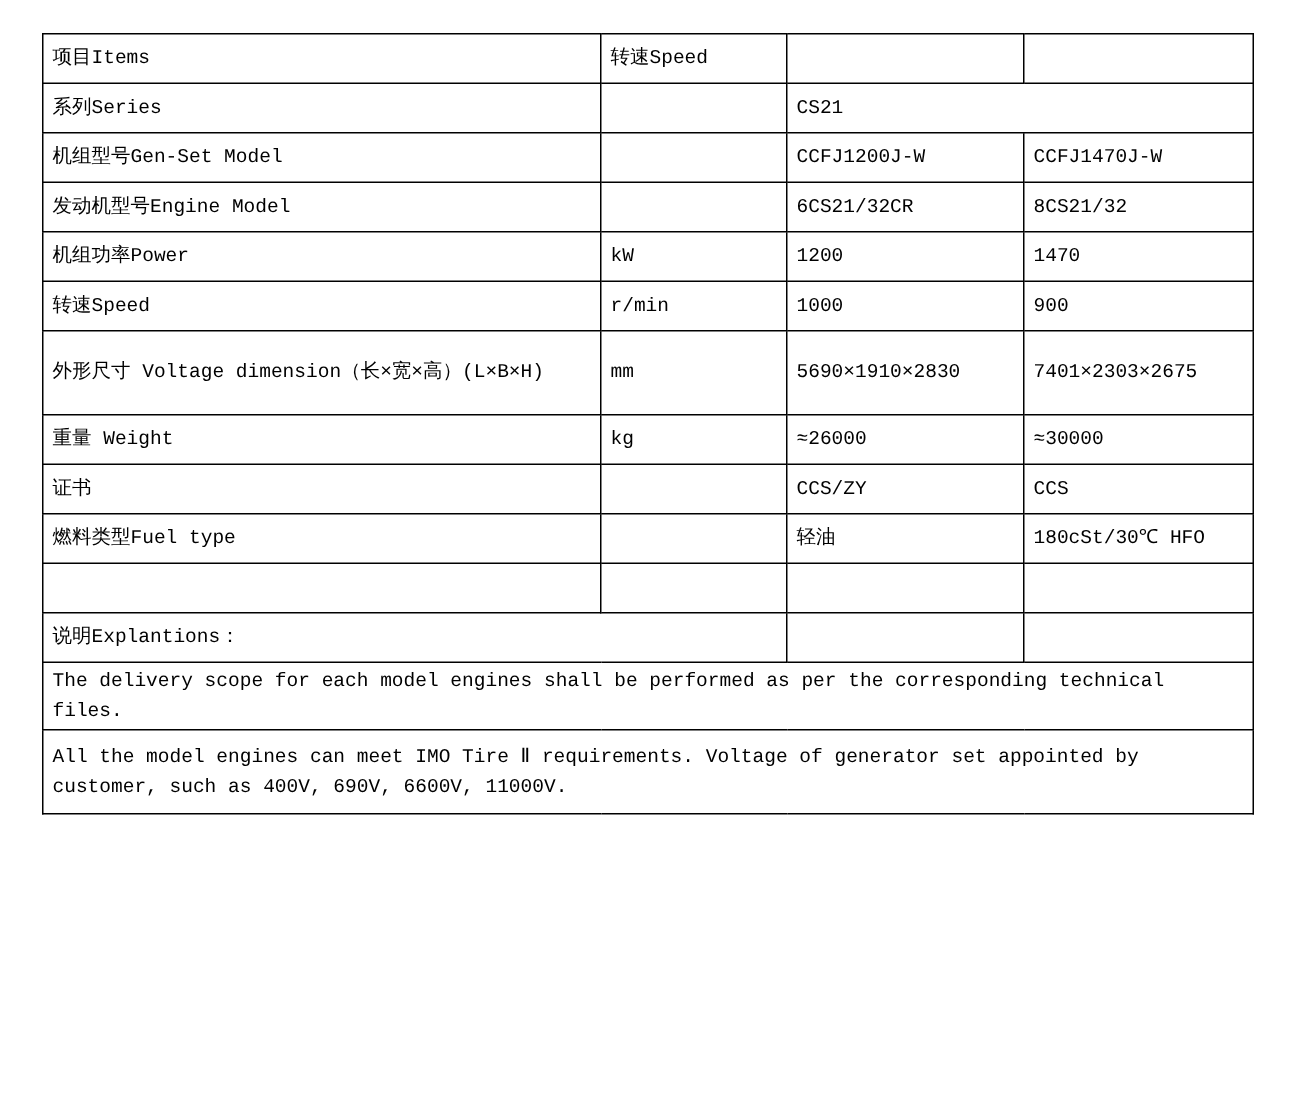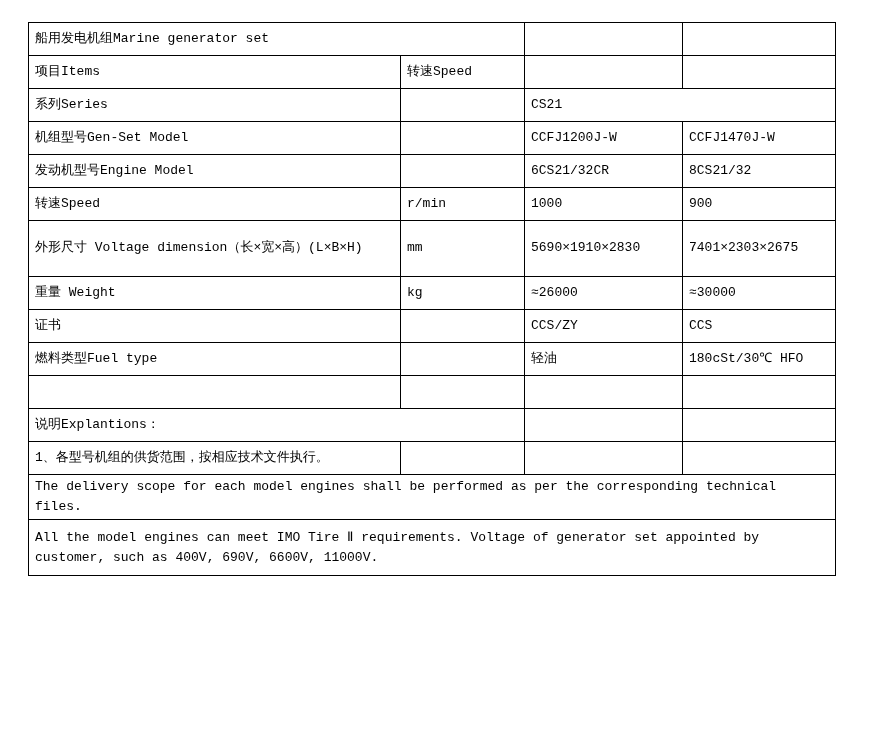"船用发电机组Marine generator set" tr.std { html: <tr> <td>船用发电机组Marine generator set</td> <td></td> <td></td> </tr> -> none }
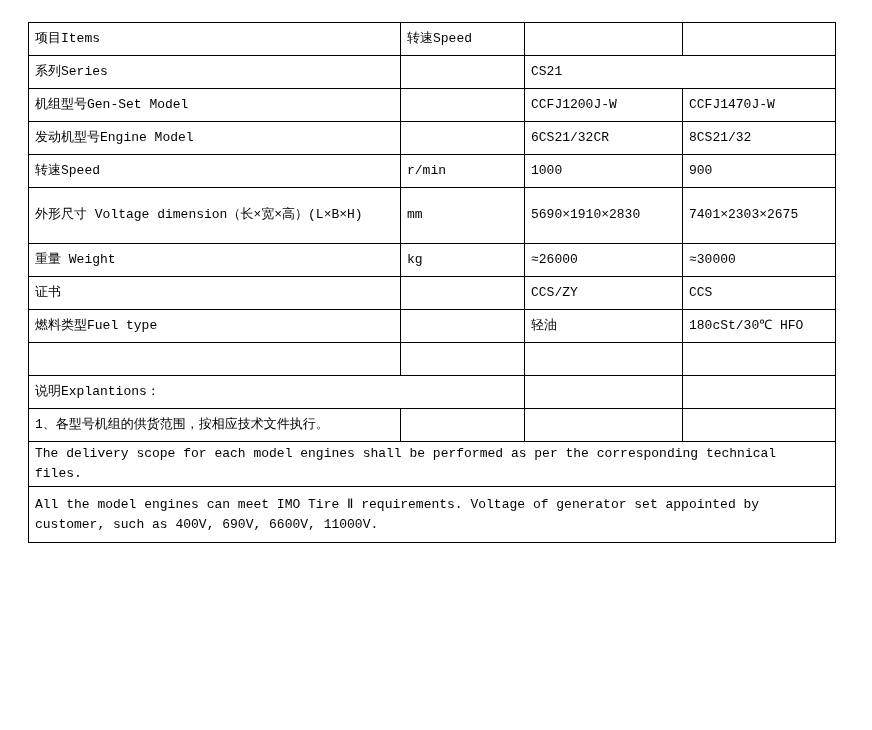"机组功率Power" tr.std { html: none -> <tr> <td>机组功率Power</td> <td>kW</td> <td>1200</td> <td>1470</td> </tr> }
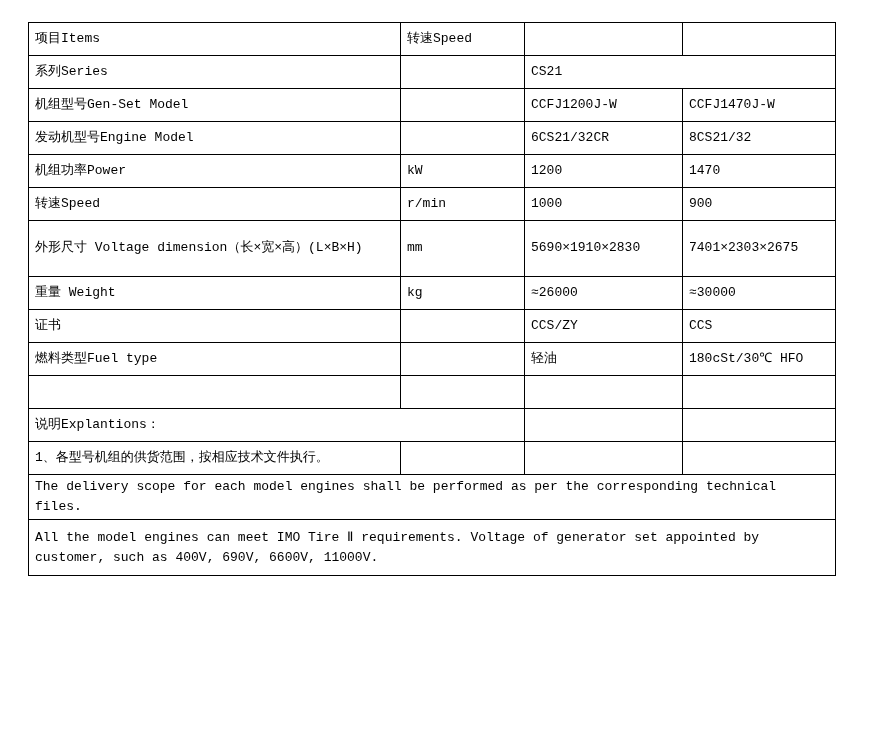"1、各型号机组的供货范围，按相应技术文件执行。" tr.std { html: <tr> <td>1、各型号机组的供货范围，按相应技术文件执行。</td> <td></td> <td></td> <td></td> </tr> -> none }
